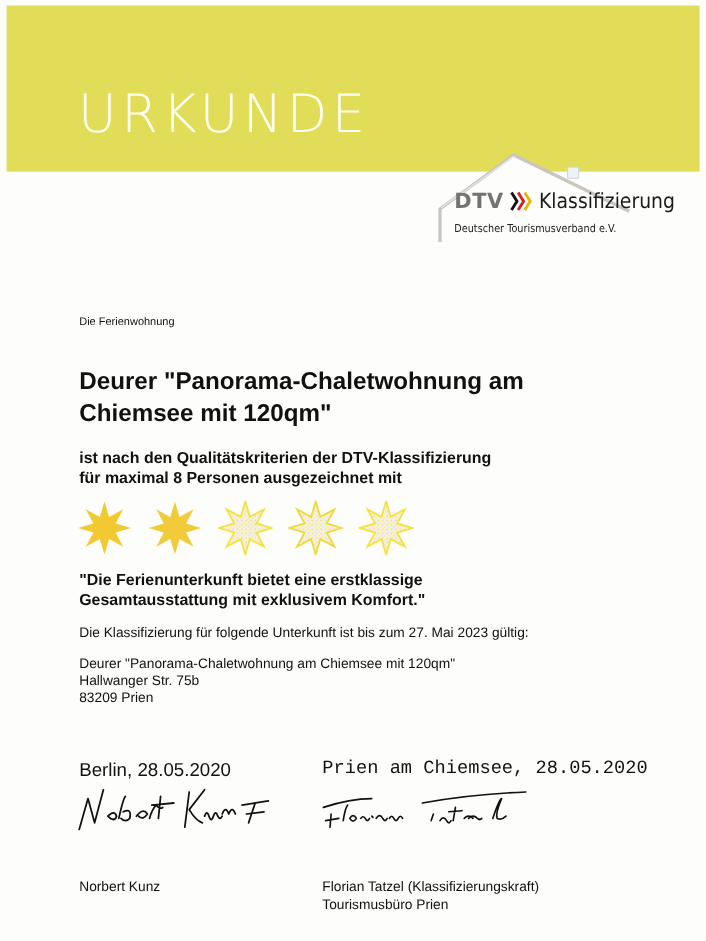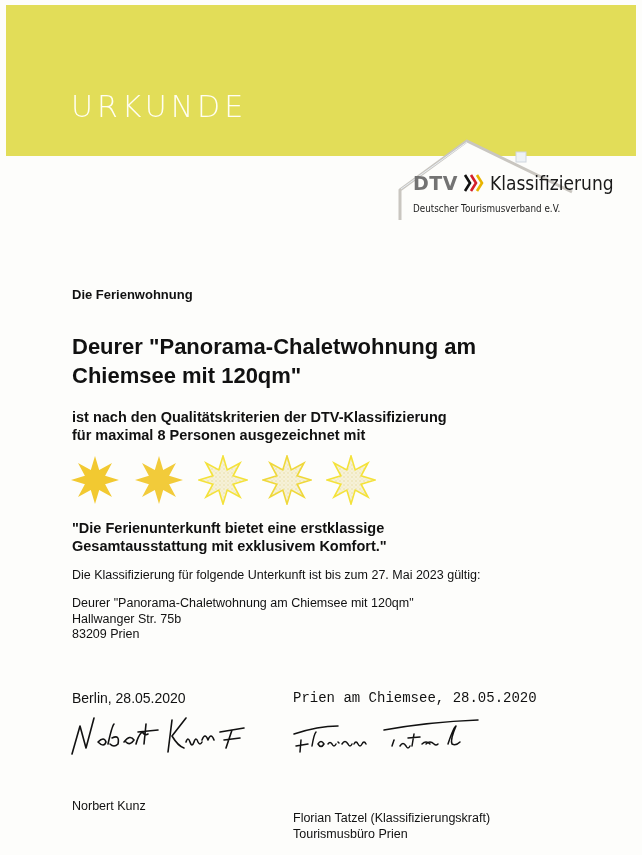"URKUNDE" .urkunde { font-size: 30px -> 48px; top: 92px -> 80px }
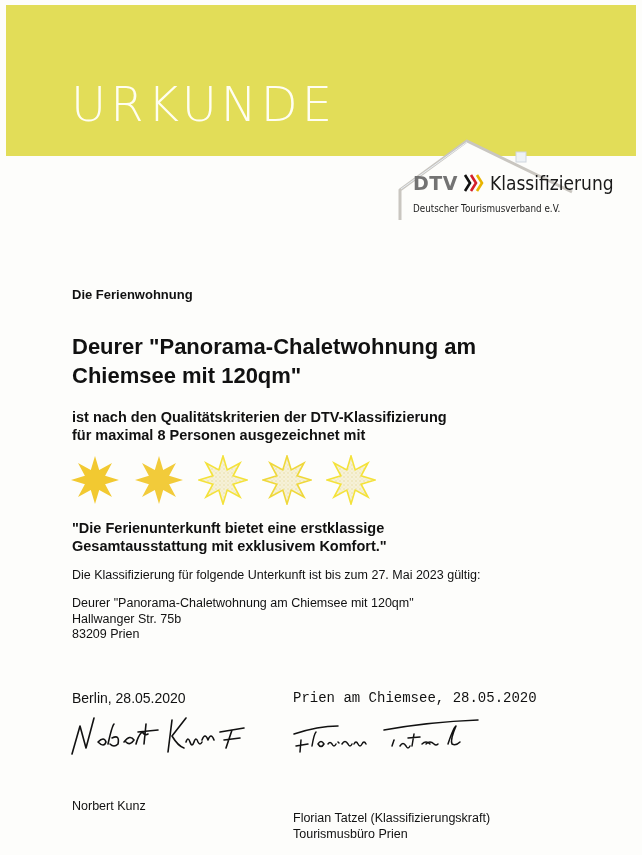"Die Ferienwohnung" .intro { font-size: 13px -> 10px; font-weight: bold -> normal }
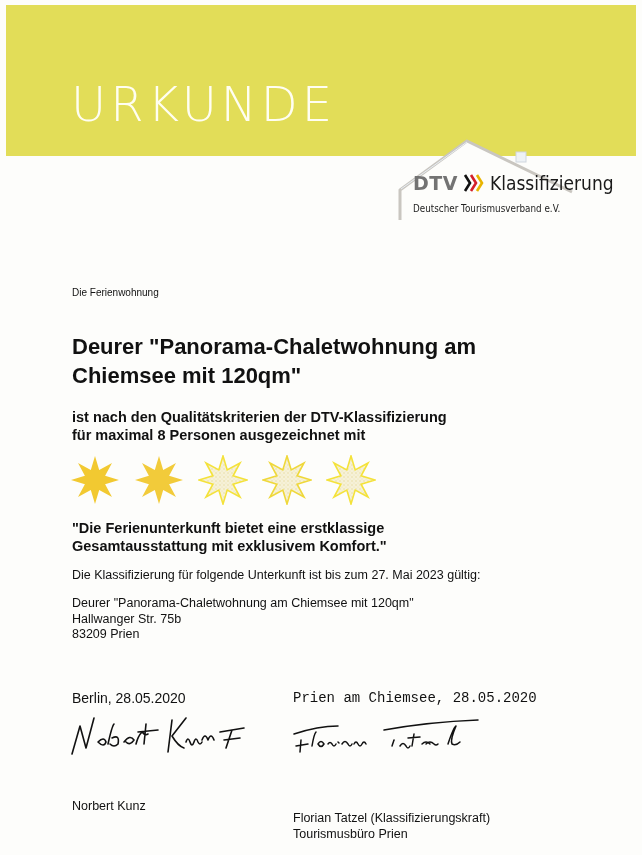"Berlin, 28.05.2020" .place { font-size: 14px -> 17px }
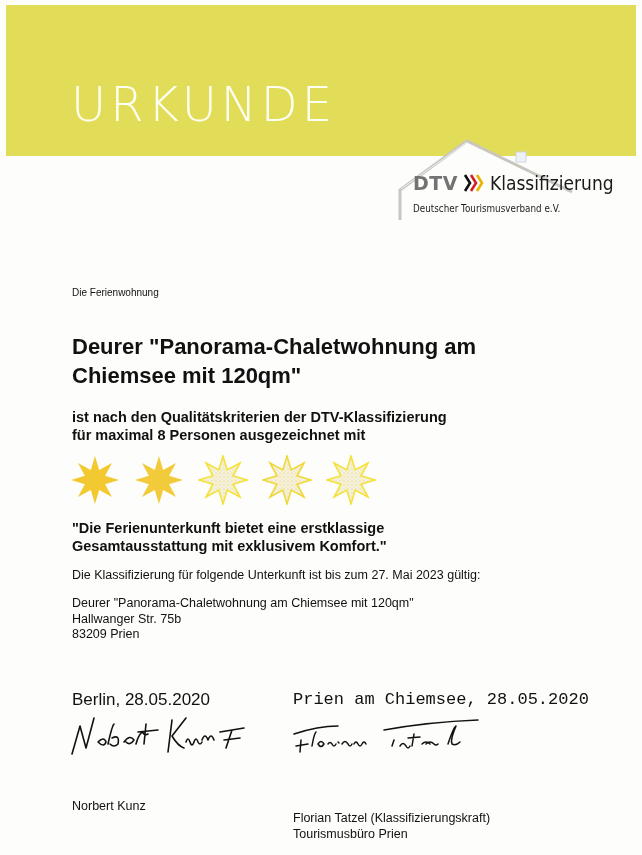"Florian Tatzel (Klassifizierungskraft)" .name.right { margin-top: 12px -> none }
